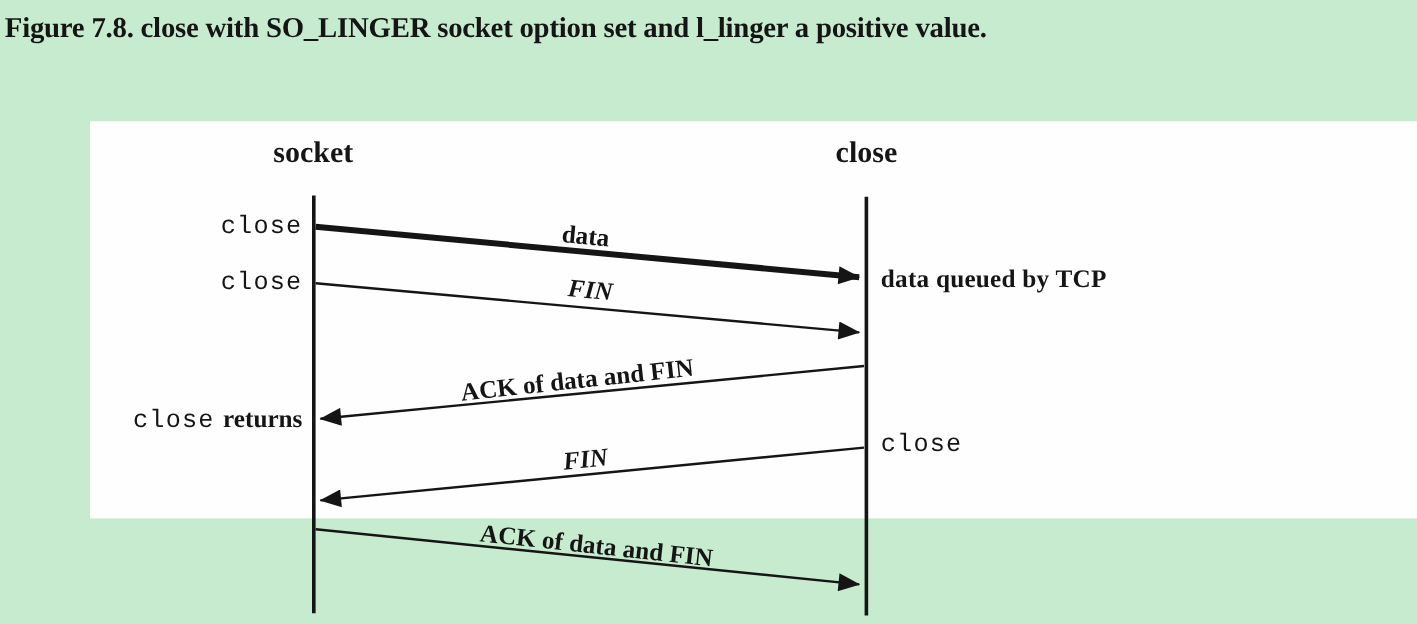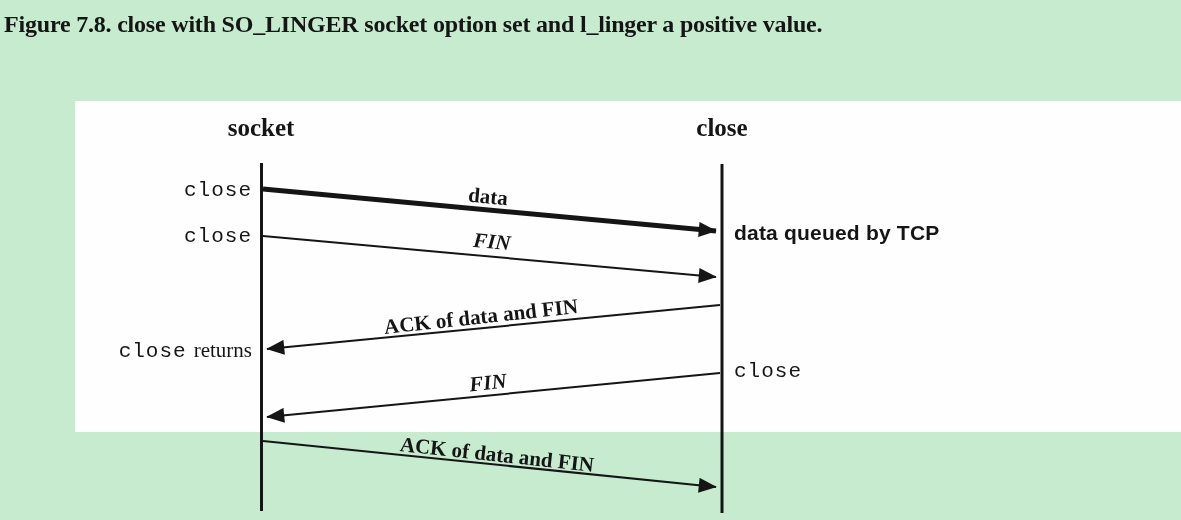"data queued by TCP" .serif-note { font-family: Liberation Sans, sans-serif -> Liberation Serif, serif }
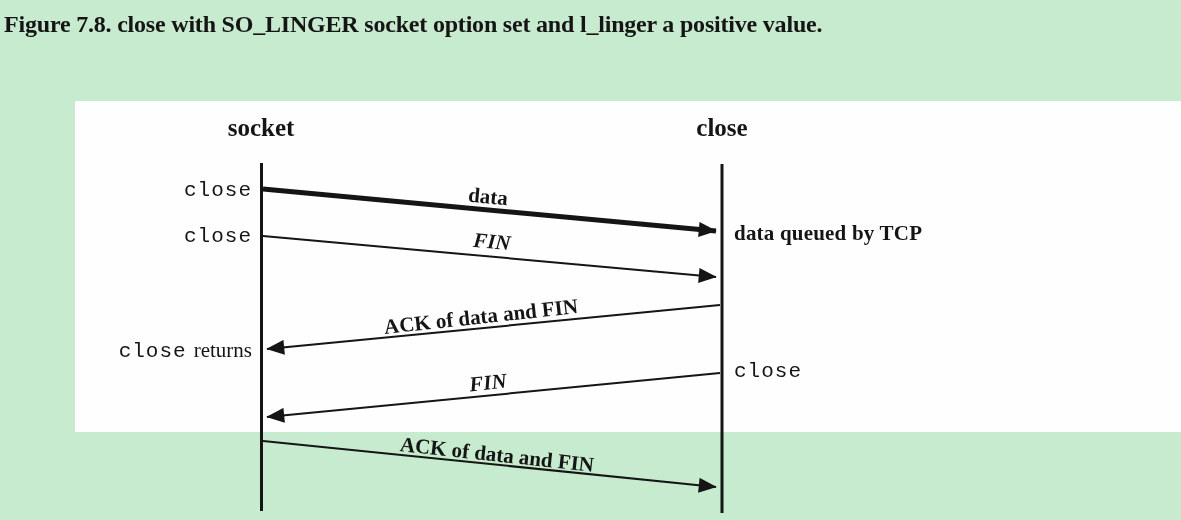"returns" .mixed .serif-part { font-weight: 400 -> 700 }
